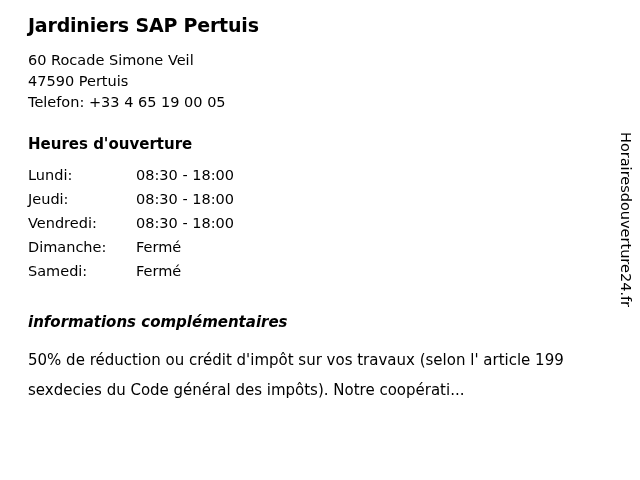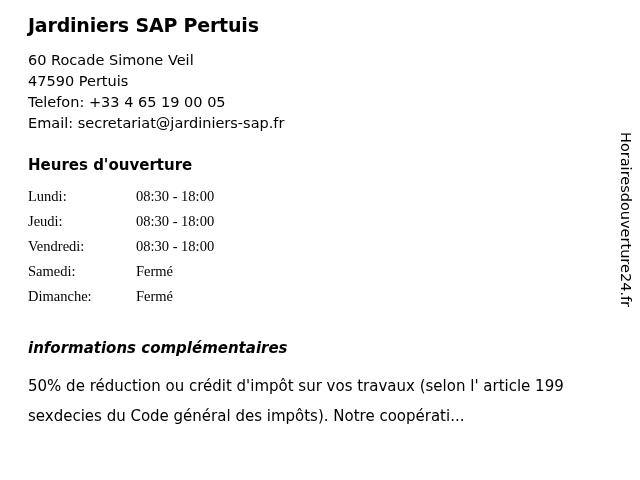"Email: secretariat@jardiniers-sap.fr" div.addr-line { html: <div>Email: secretariat@jardiniers-sap.fr</div> -> none }
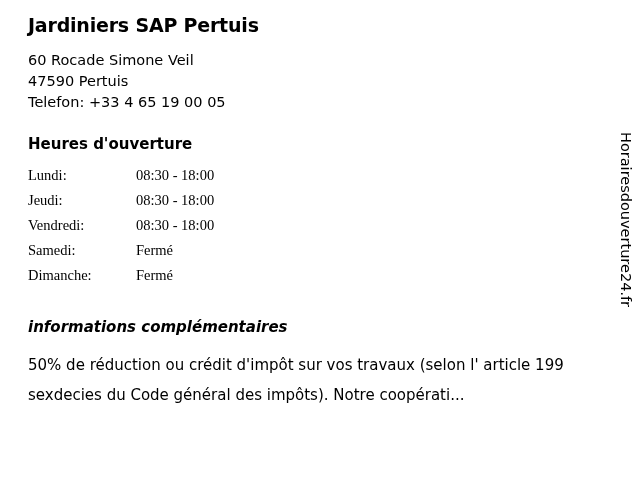"Lundi:" .hours-table td { font-family: Liberation Serif, serif -> none }
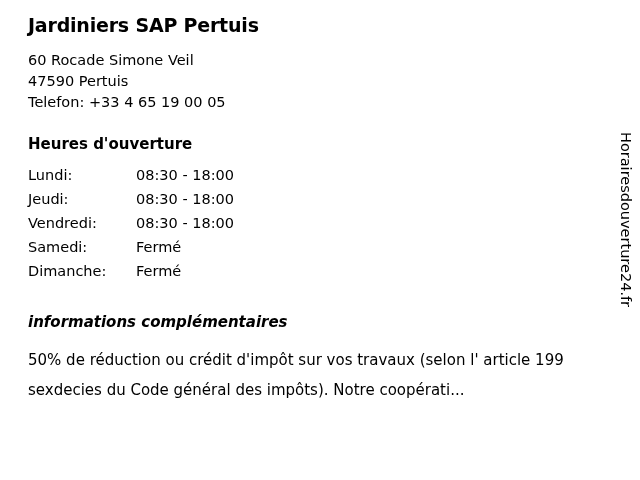"Samedi:" tr { order: before "Dimanche:" -> after "Dimanche:" }
